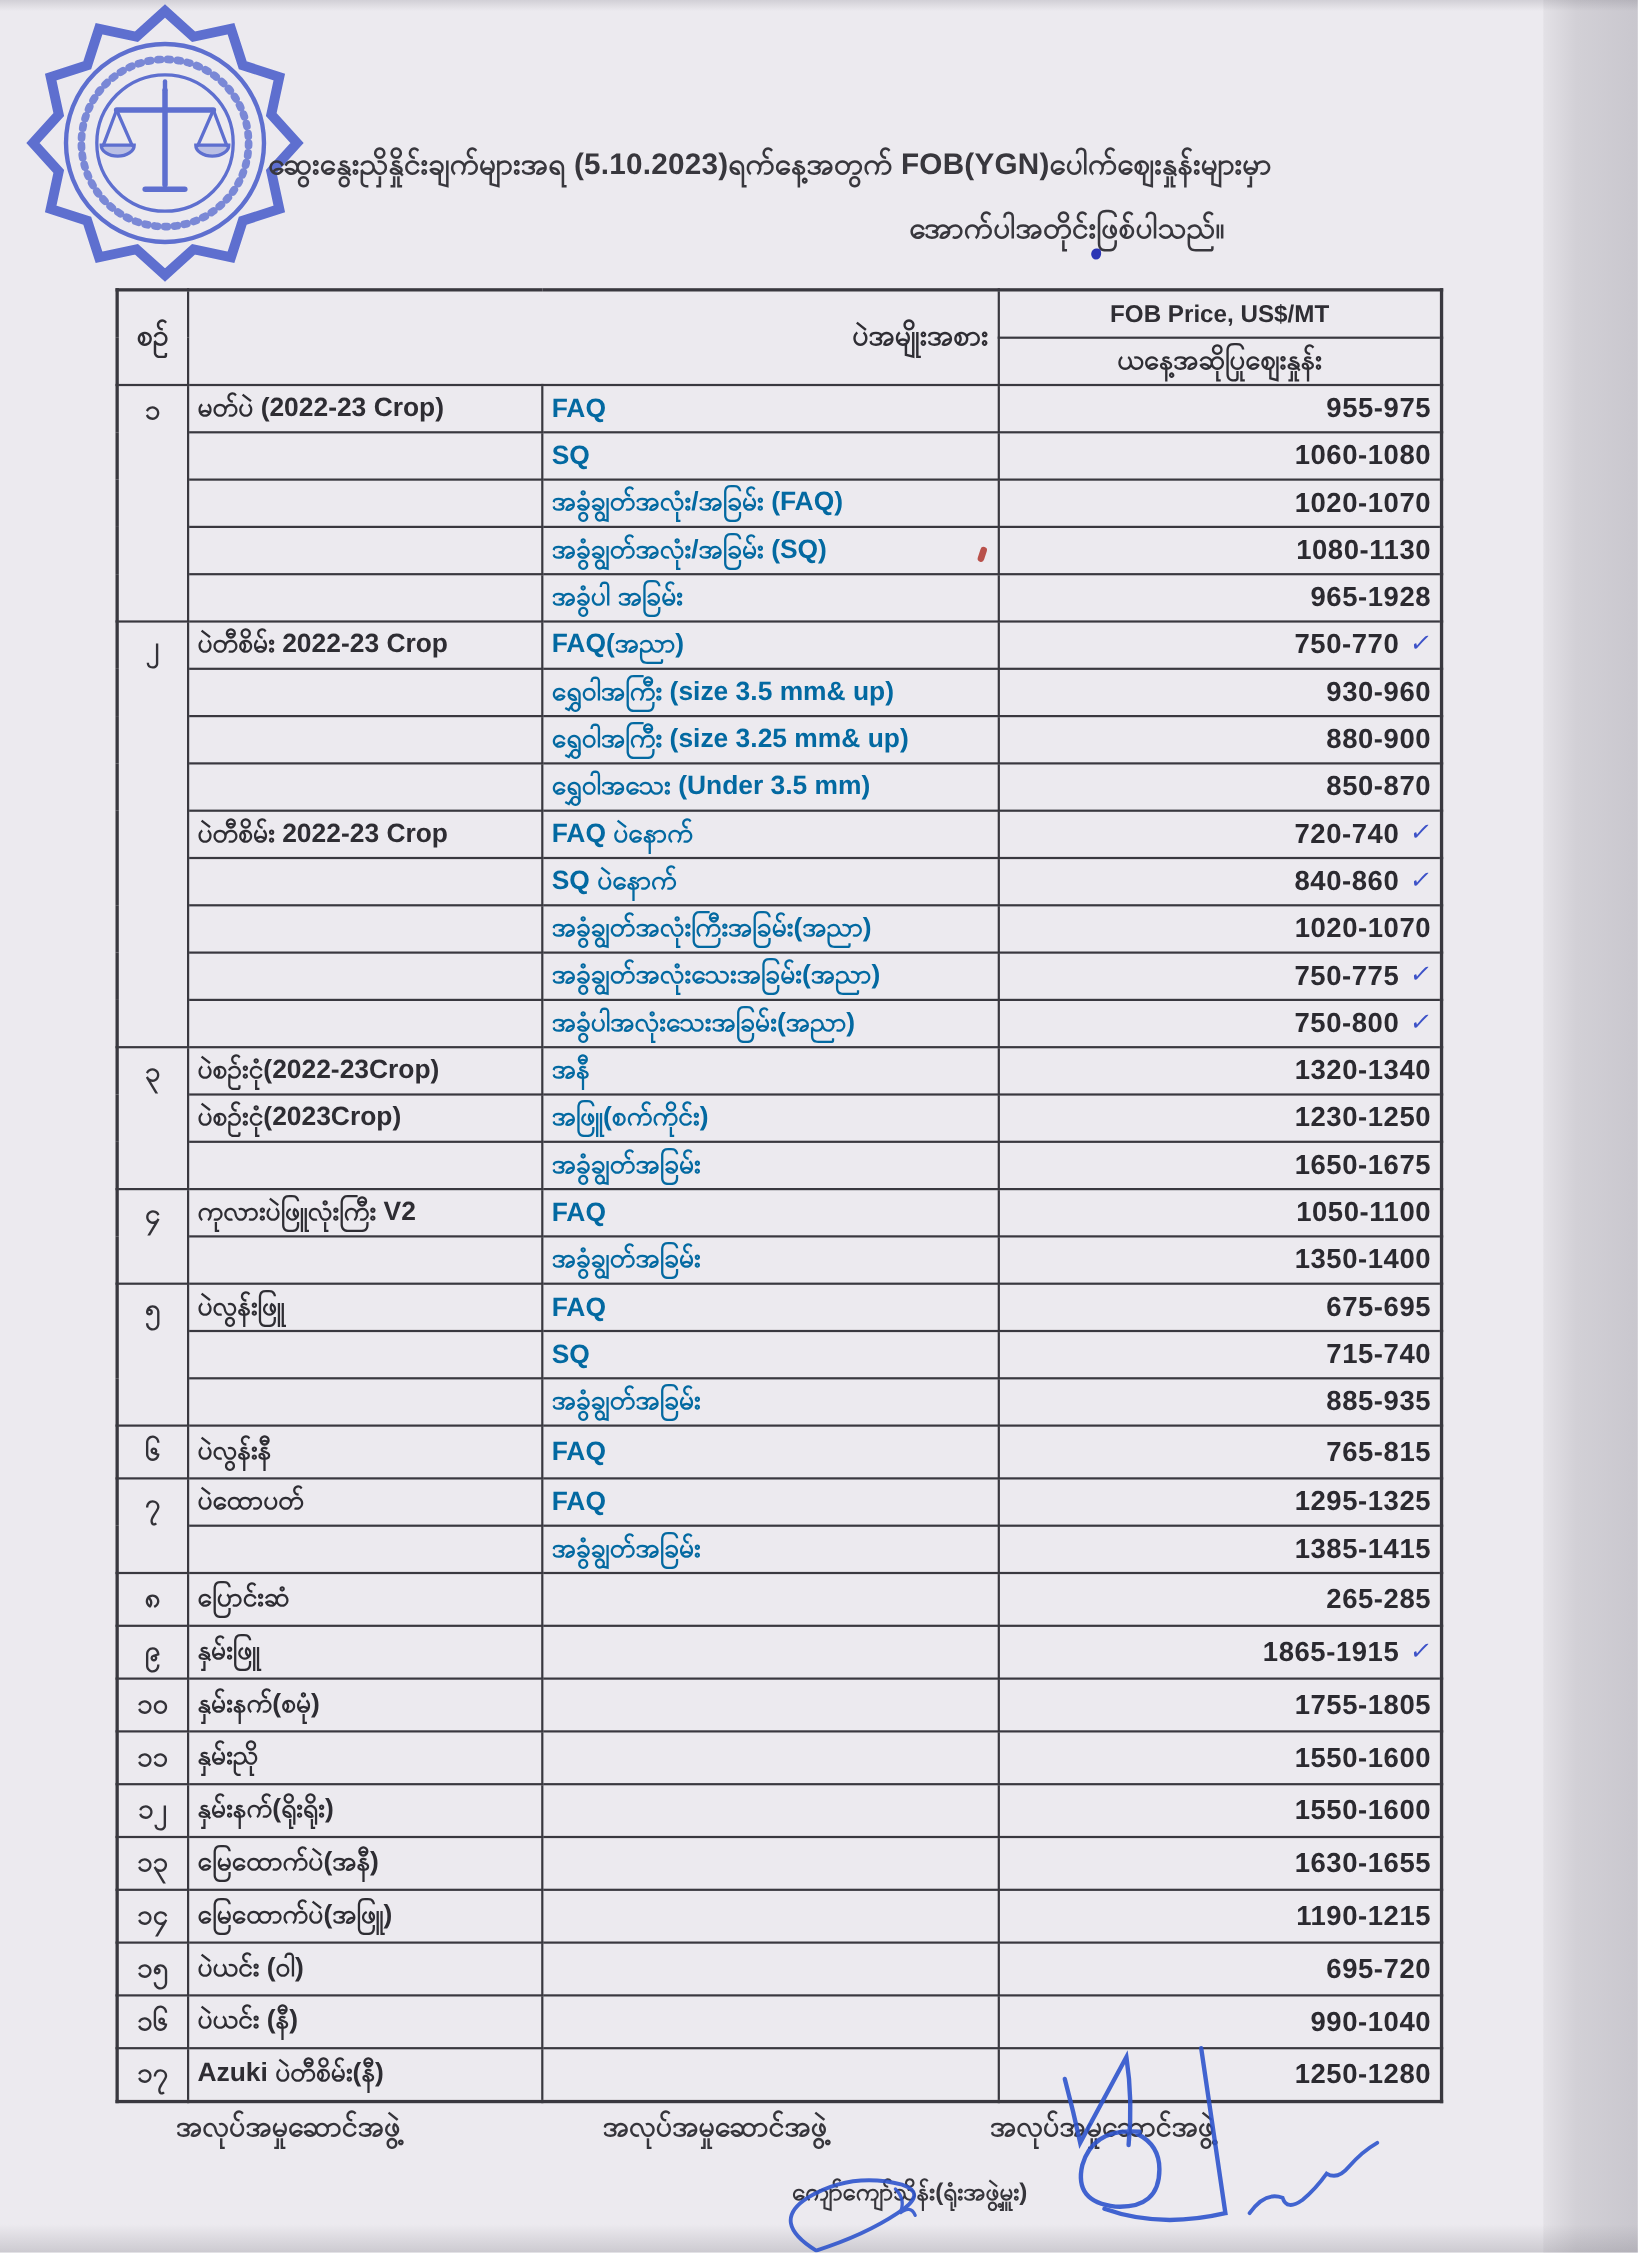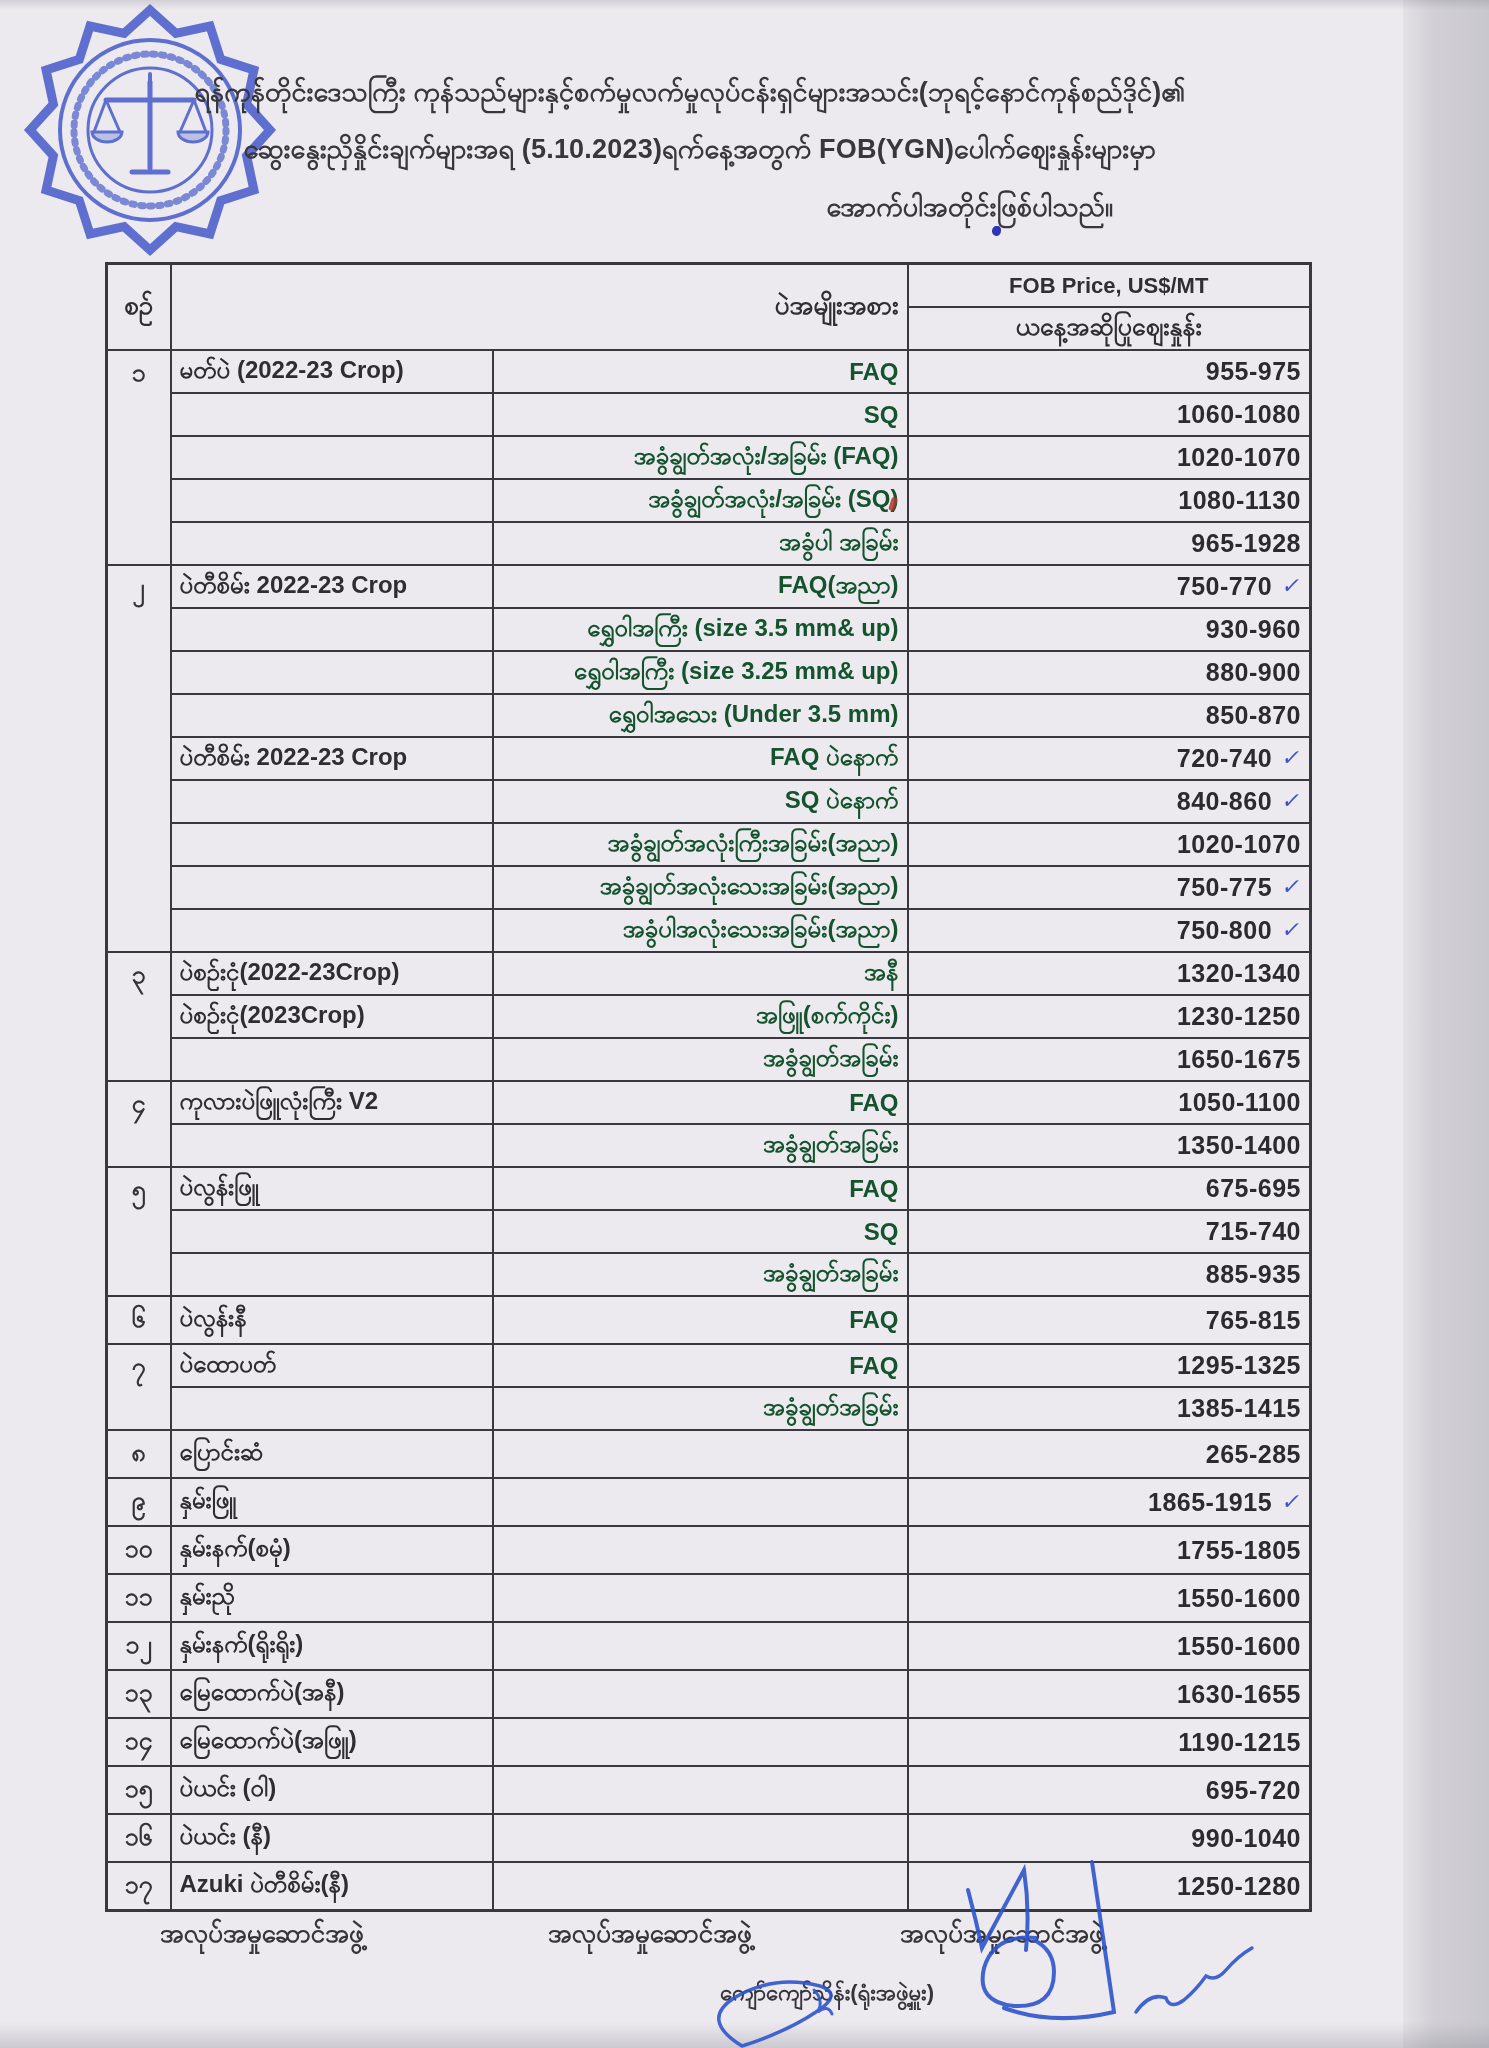"ရန်ကုန်တိုင်းဒေသကြီး" div.title-line { html: <div>ရန်ကုန်တိုင်းဒေသကြီး ကုန်သည်များနှင့်စက်မှုလက်မှုလုပ်ငန်းရှင်များအသင်း(ဘုရင့်နောင်ကုန်စည်ဒိုင်)၏</div> -> none }
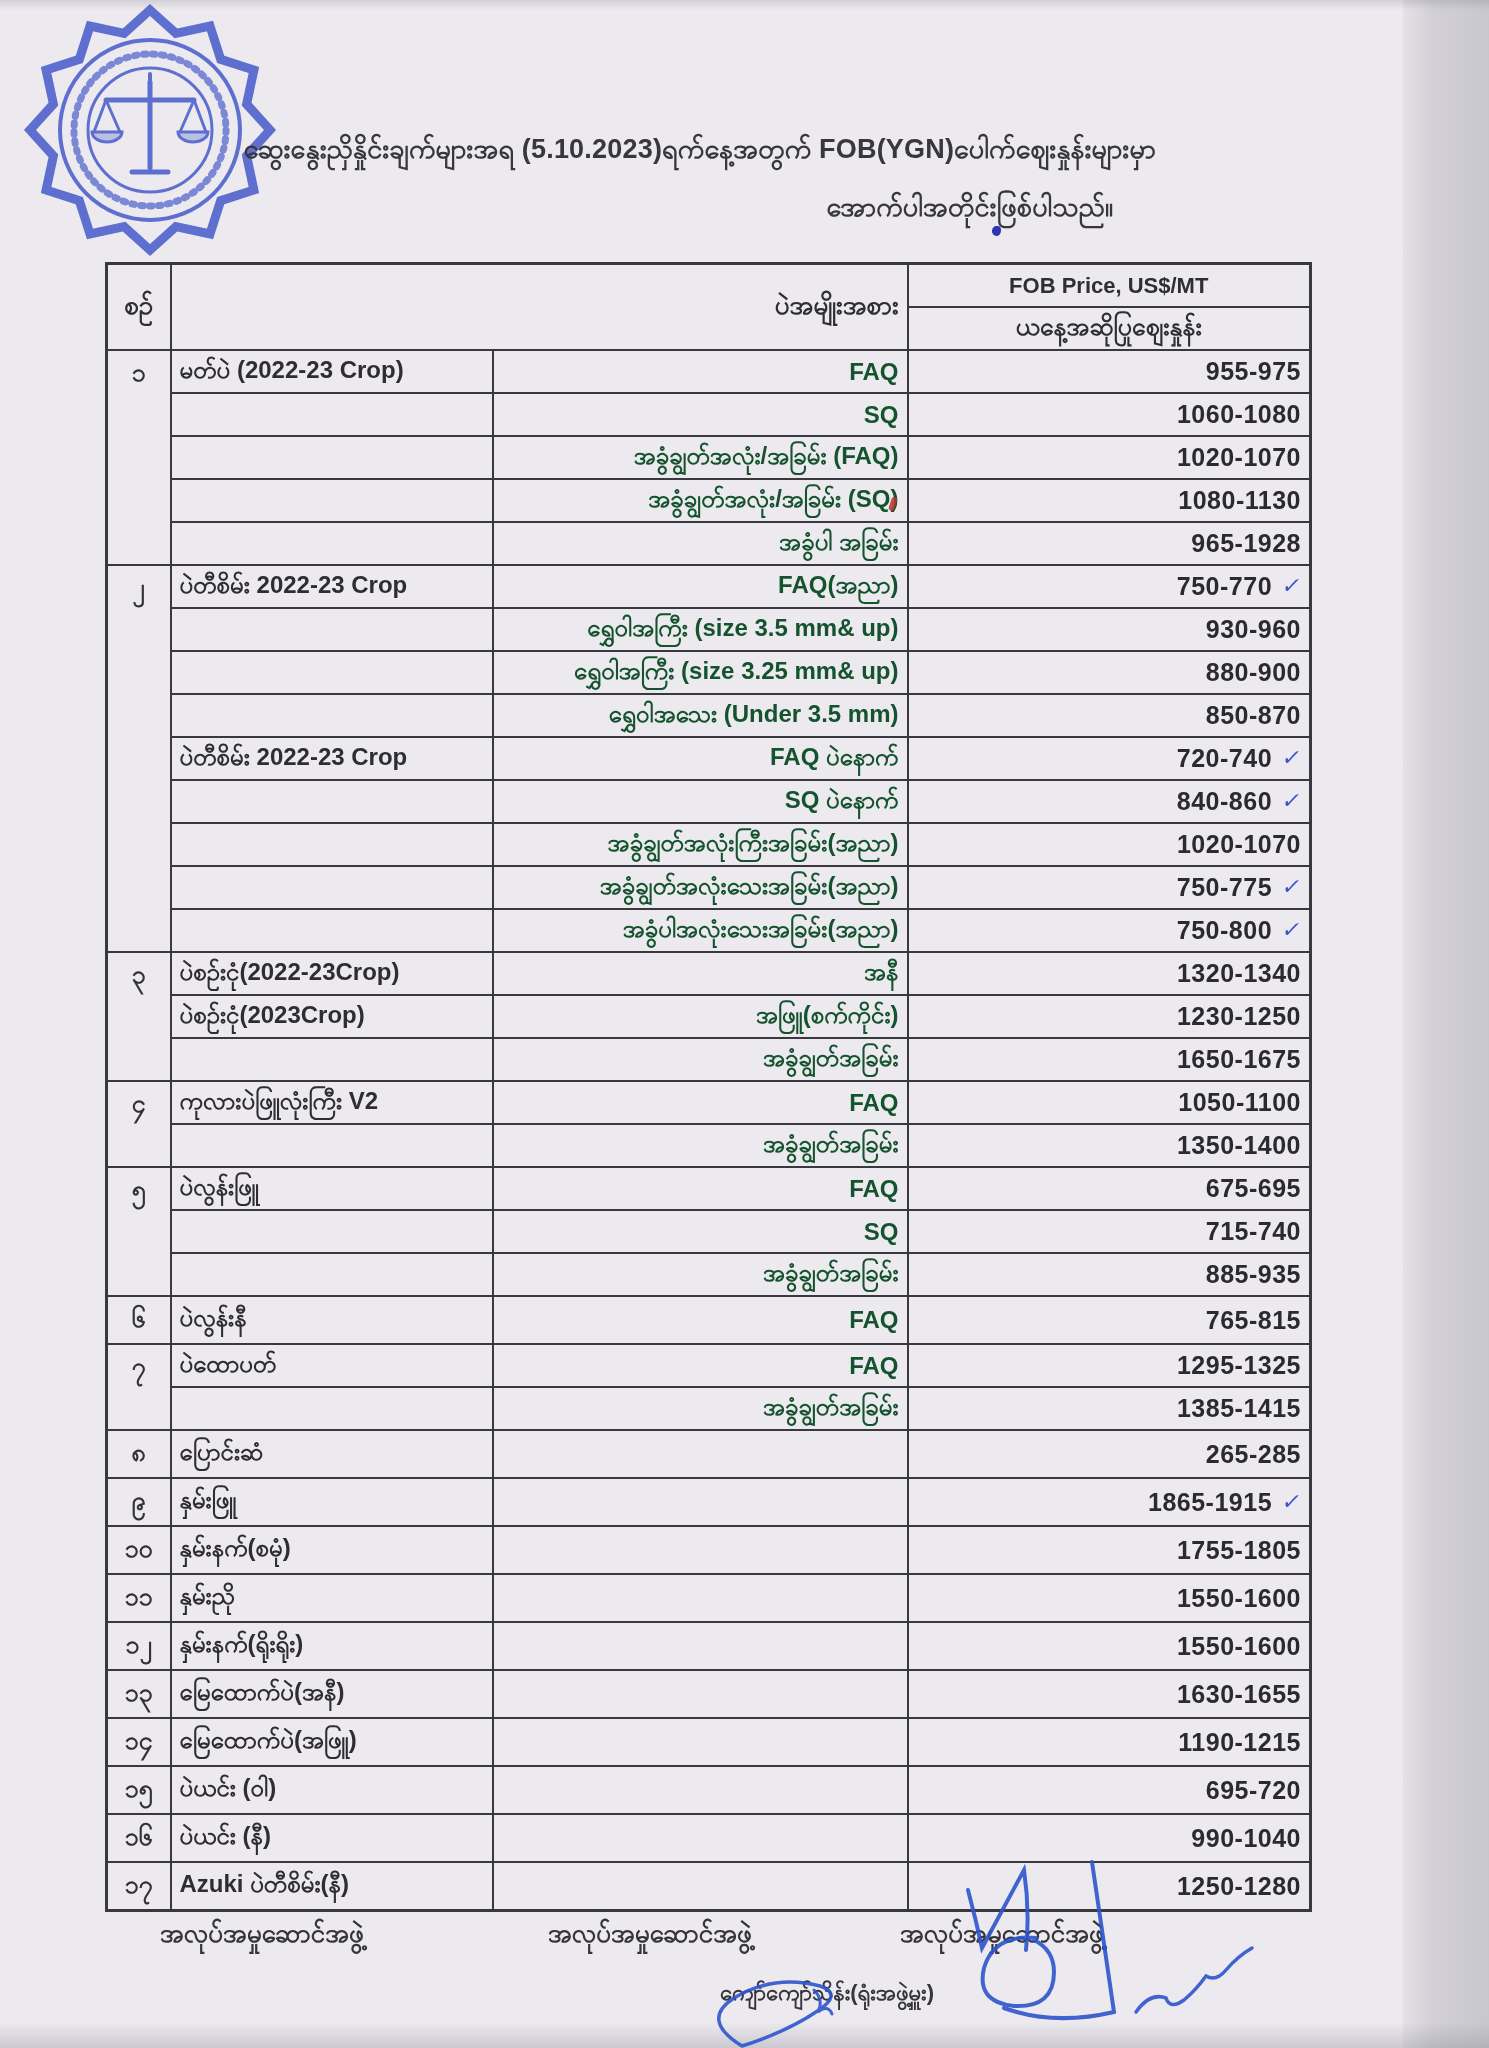"FAQ" .c-grade { color: #14532d -> #0369a1; text-align: right -> left }
